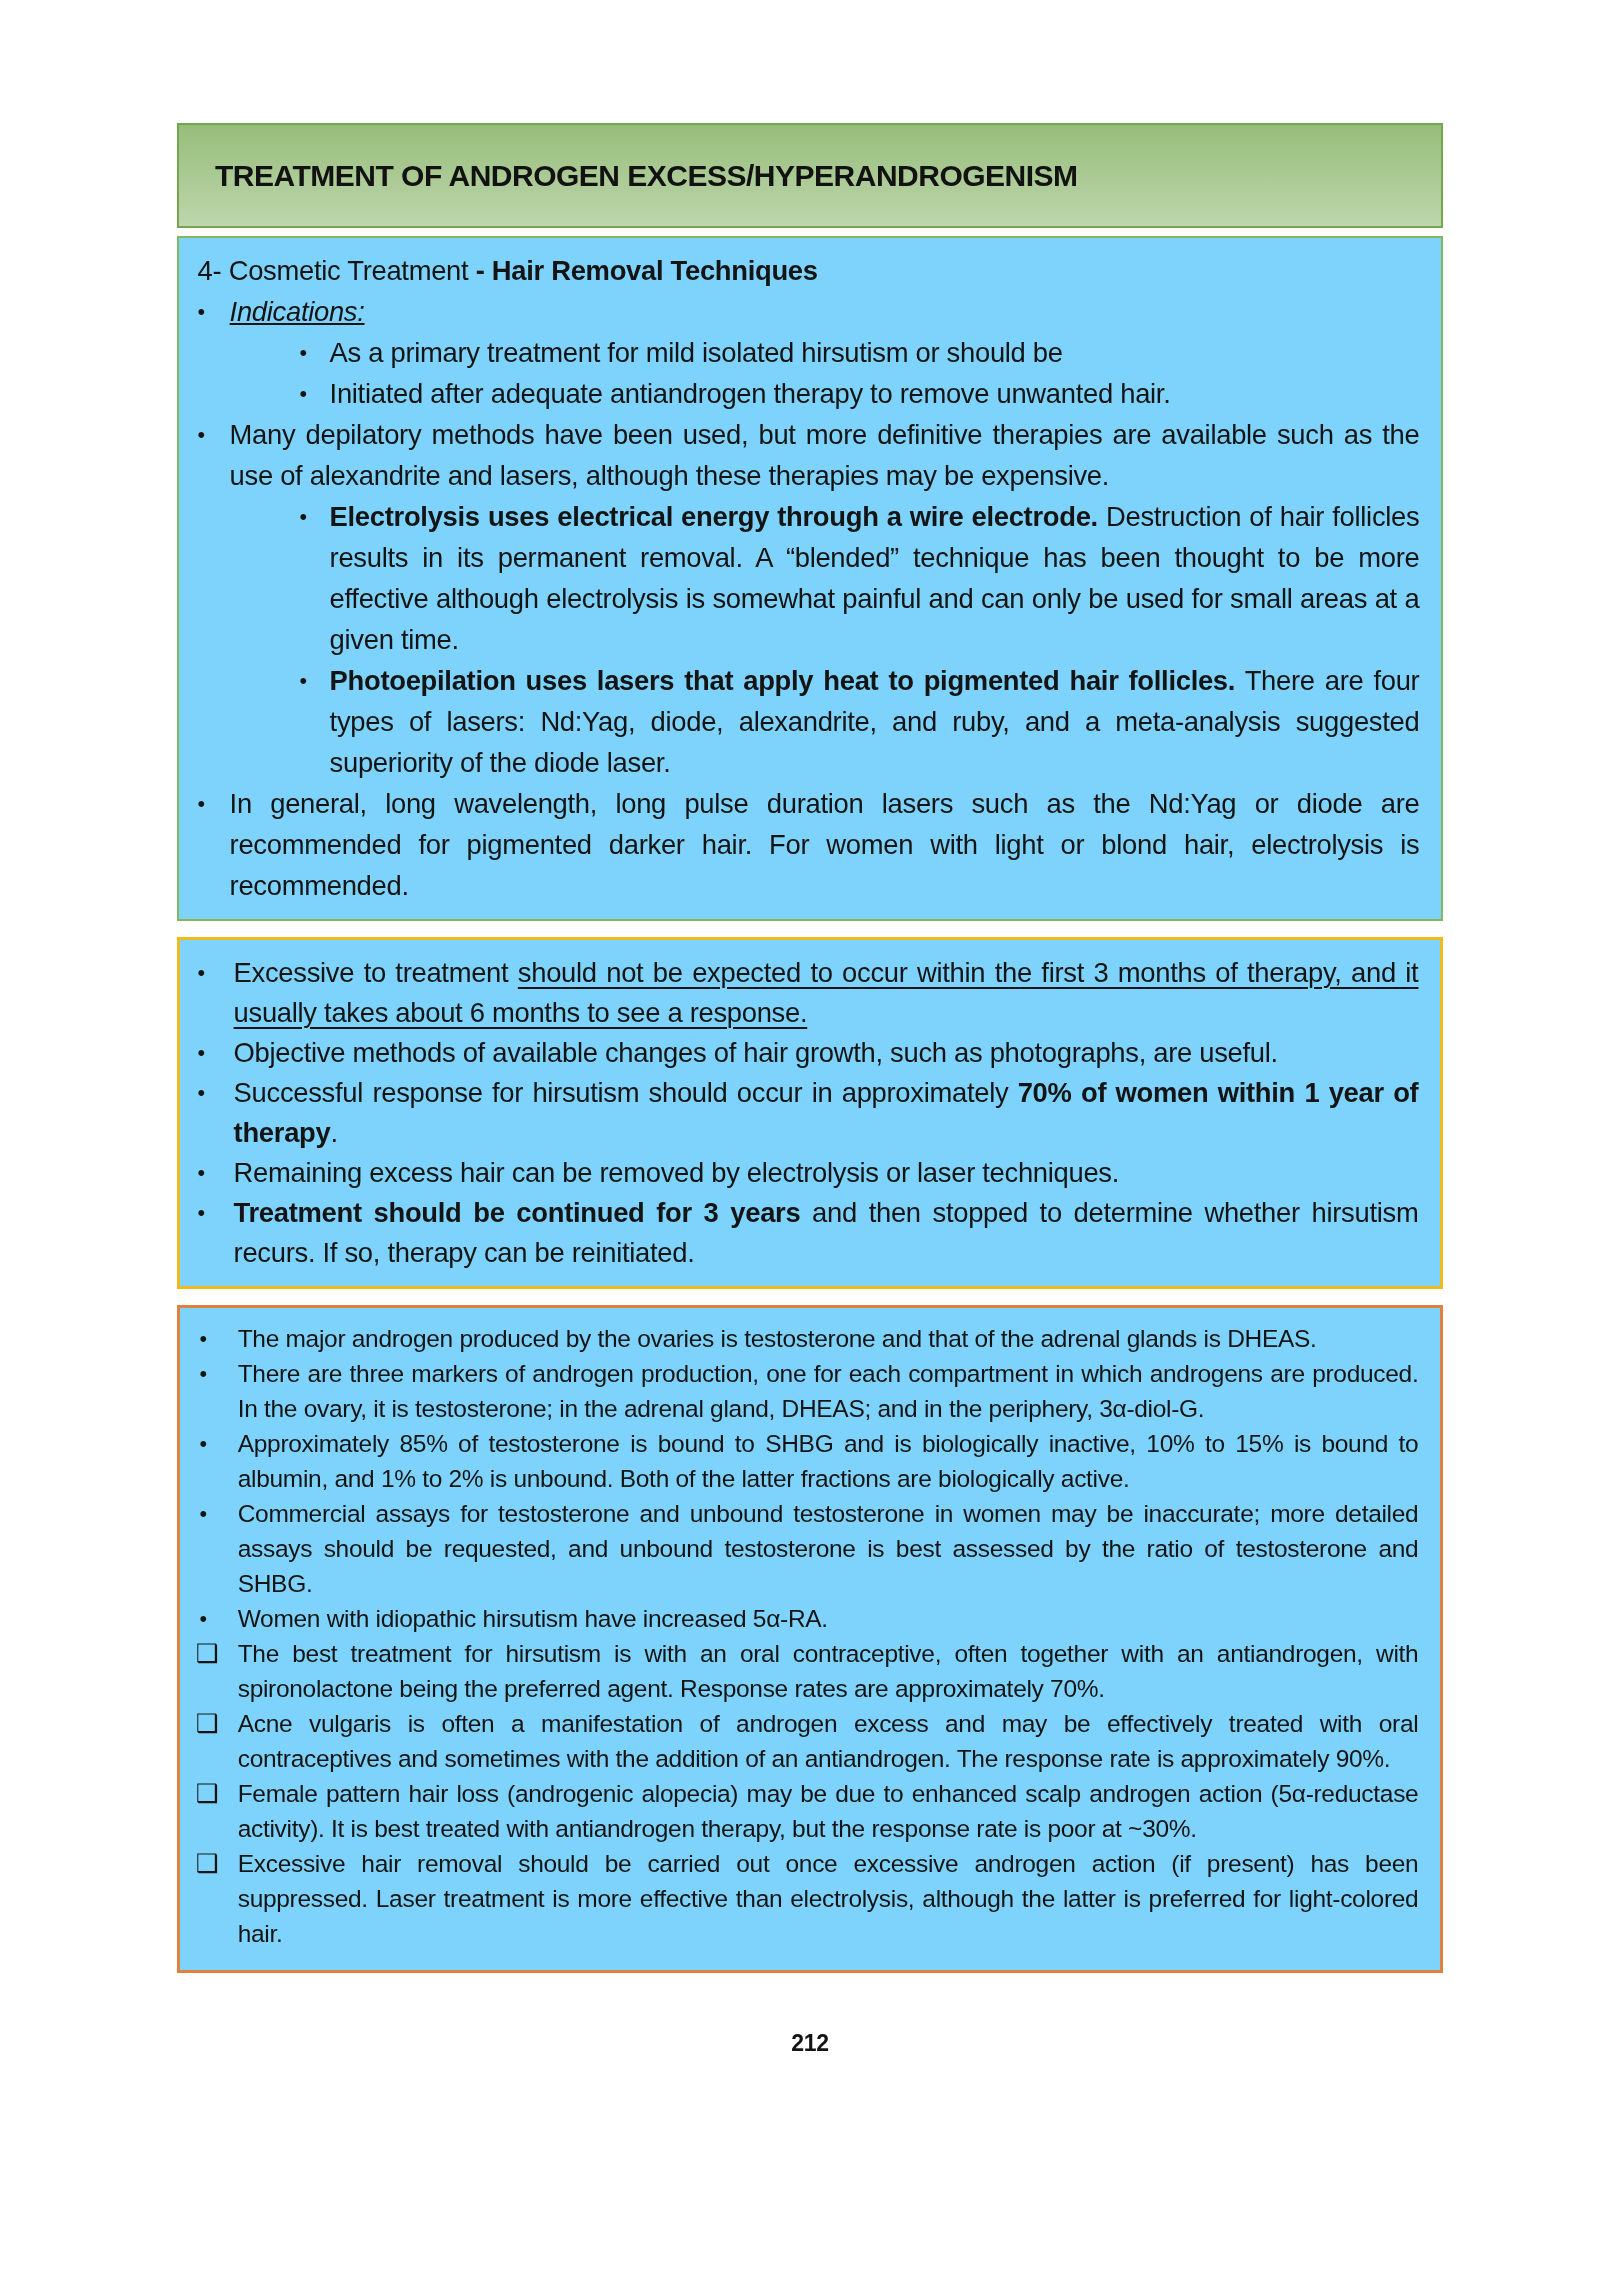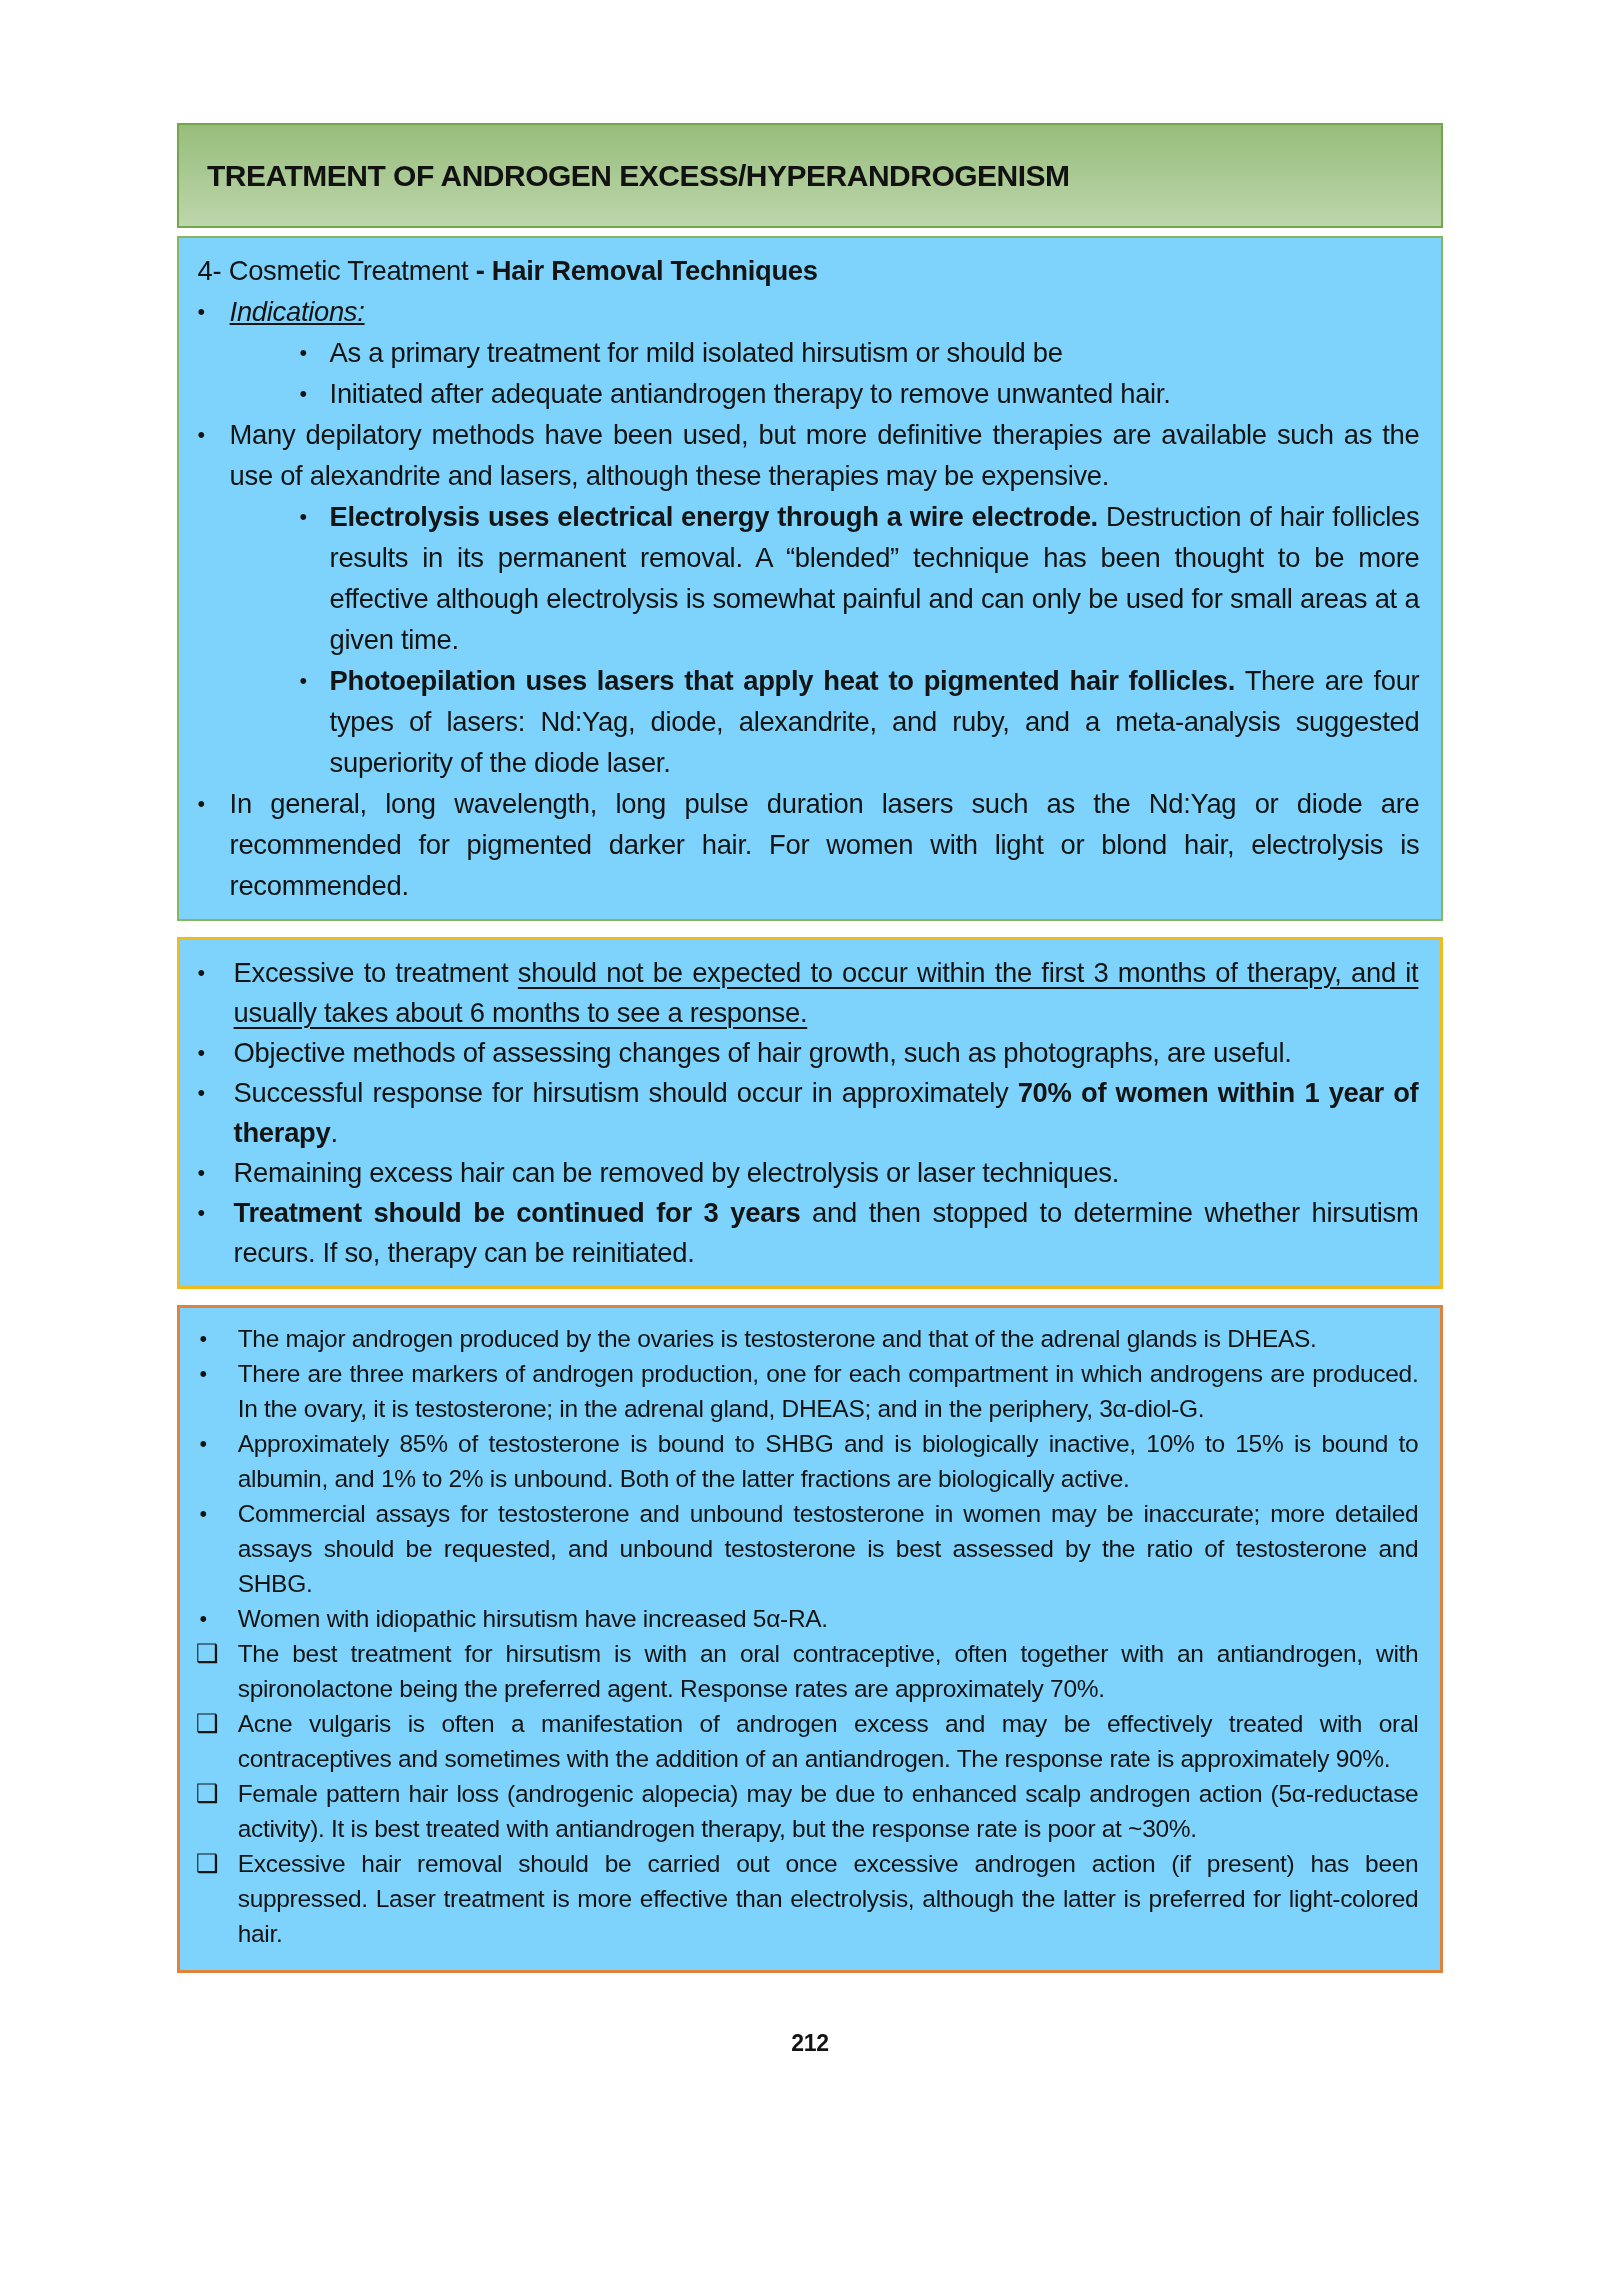"TREATMENT OF ANDROGEN" .banner { padding-left: 28px -> 36px }
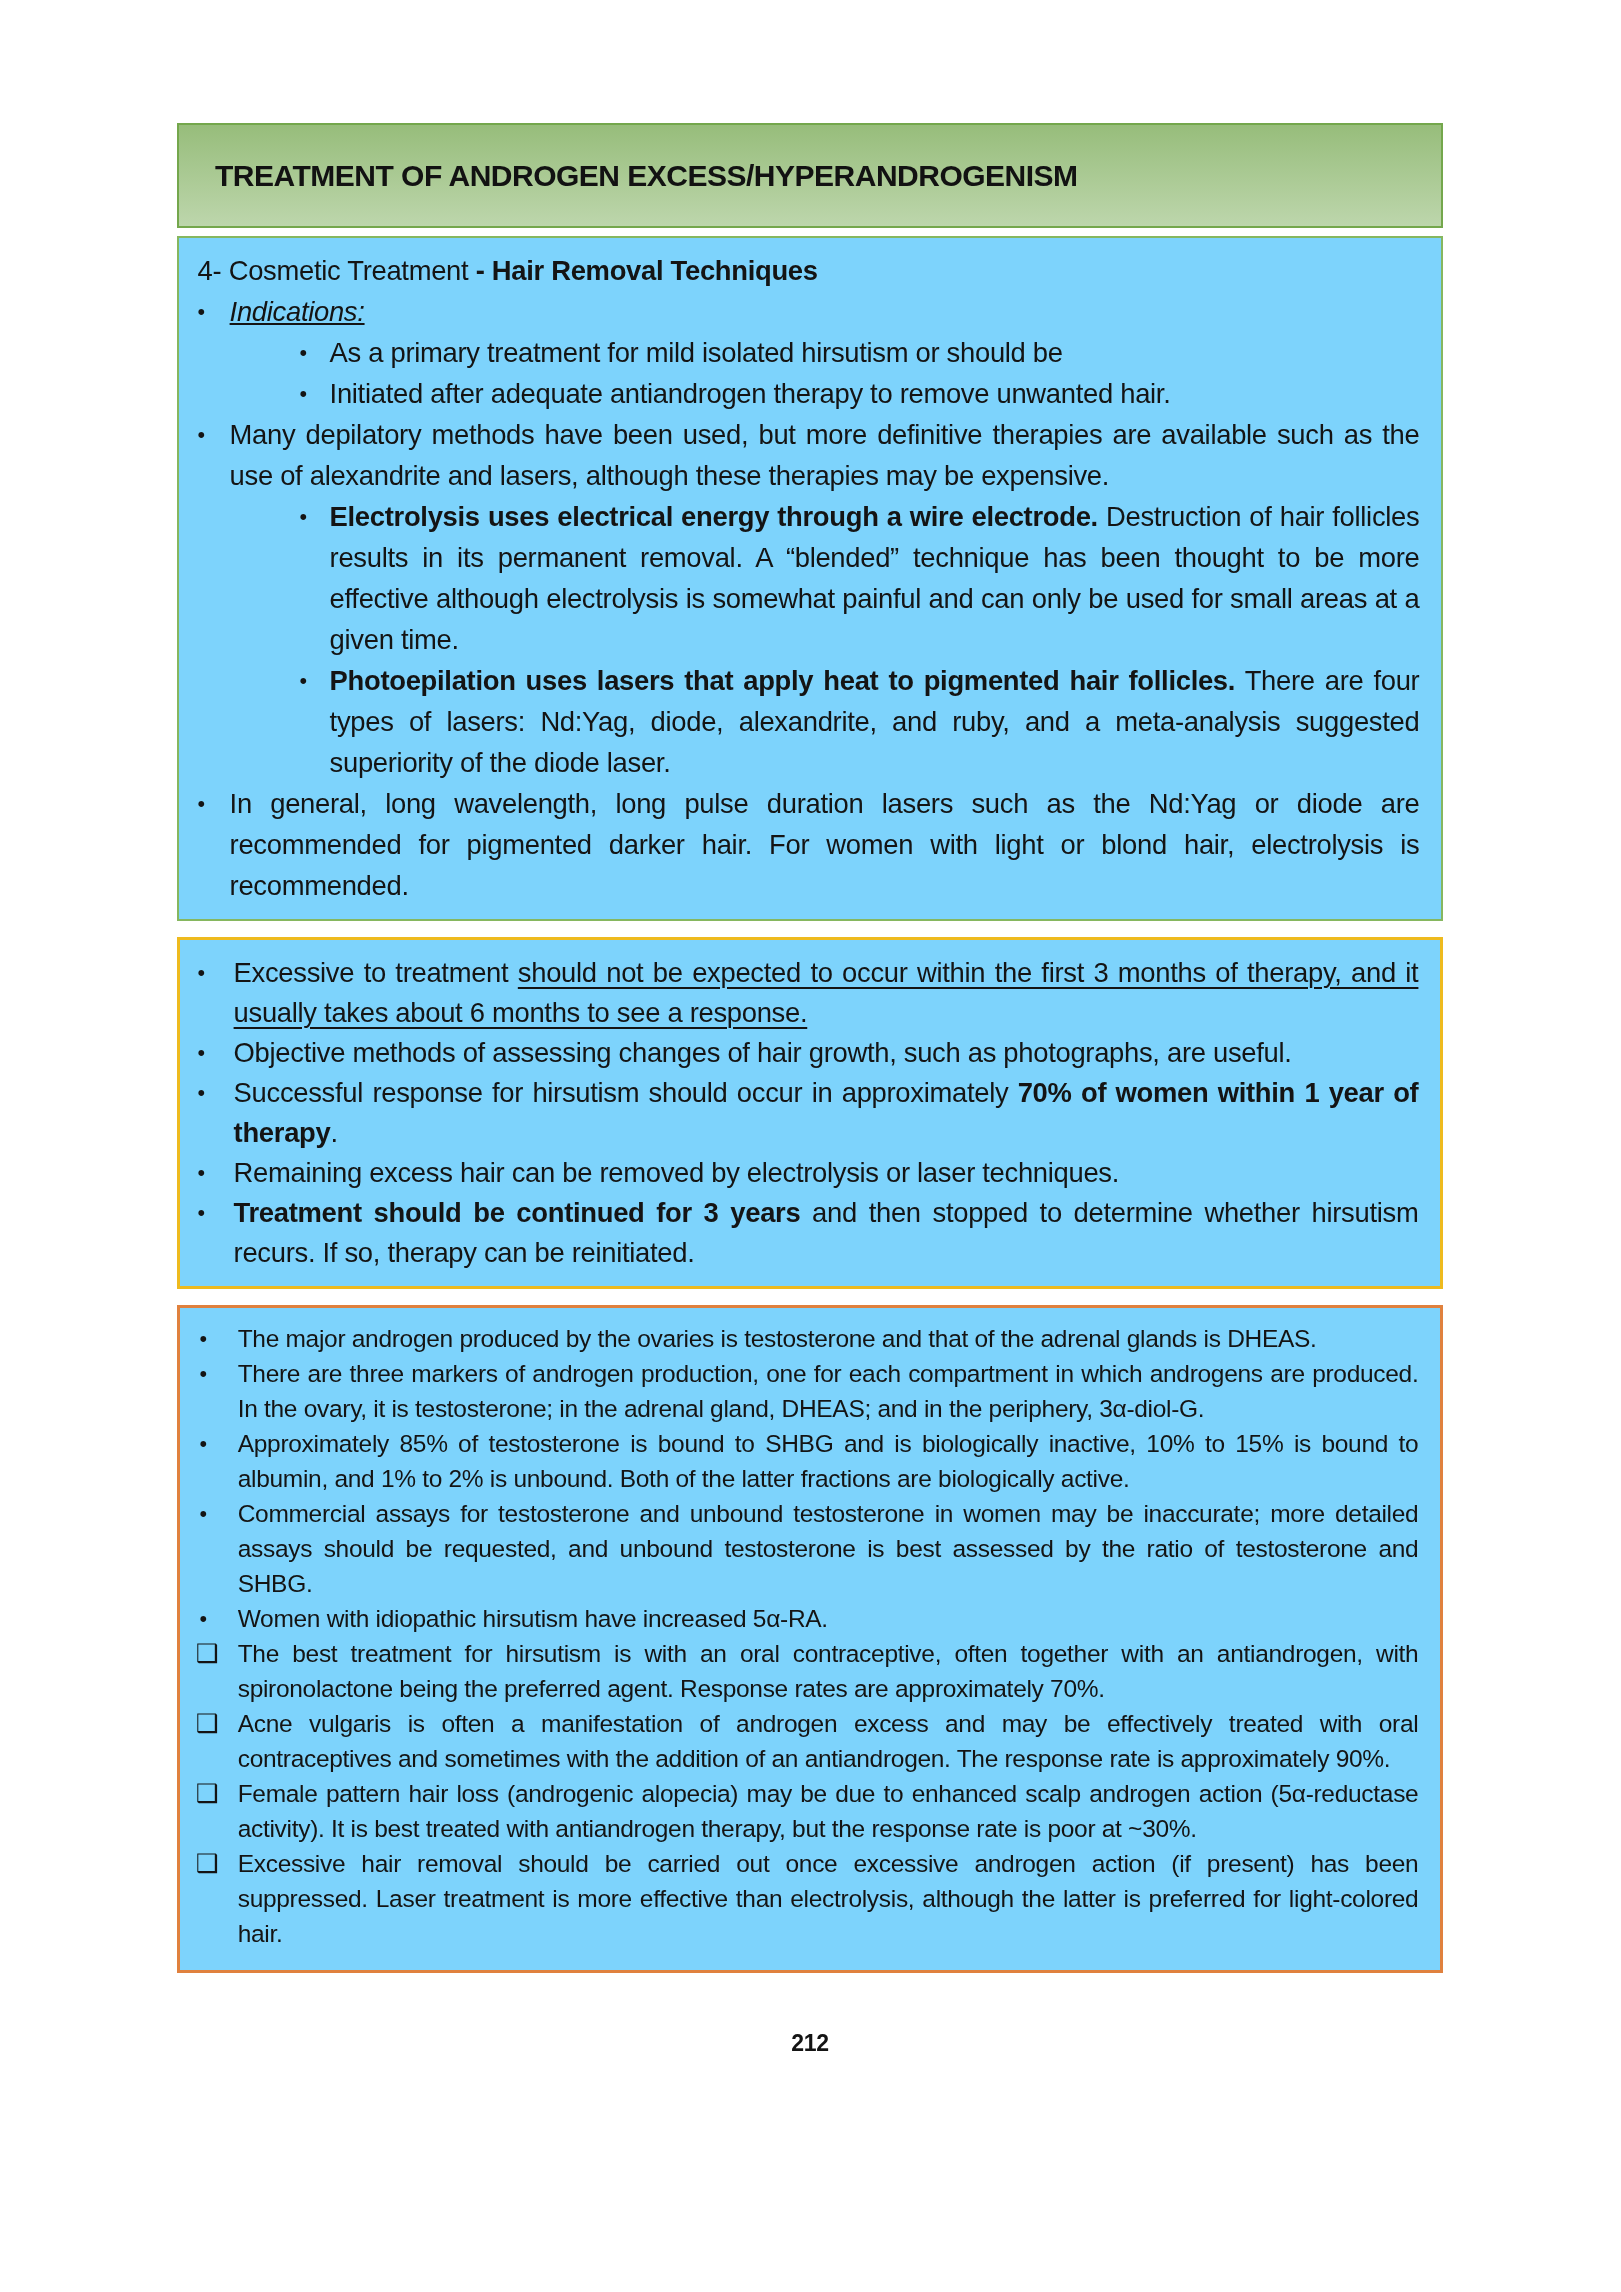"Objective methods of assessing changes" span { text: assessing -> available }
